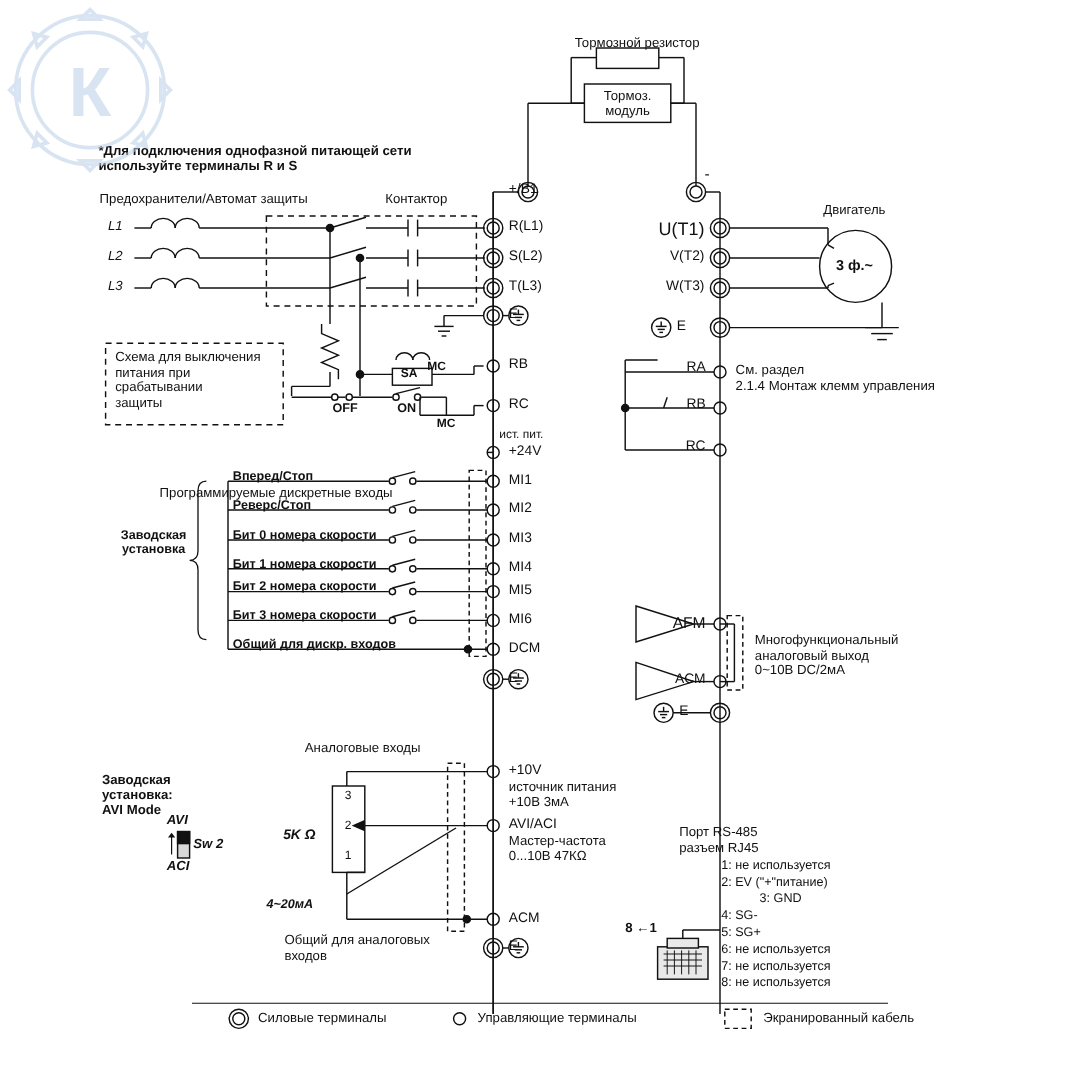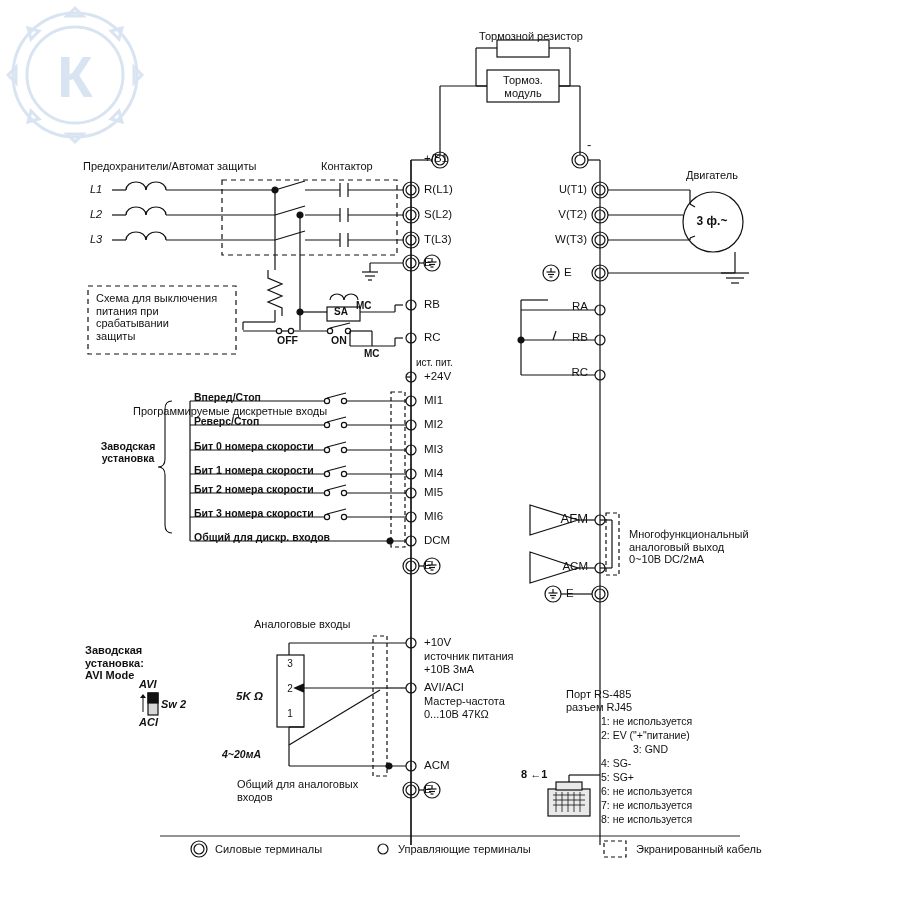"*Для подключения однофазной питающей" div.lbl { html: none -> <div>*Для подключения однофазной питающей сети используйте терминалы R и S</div> }
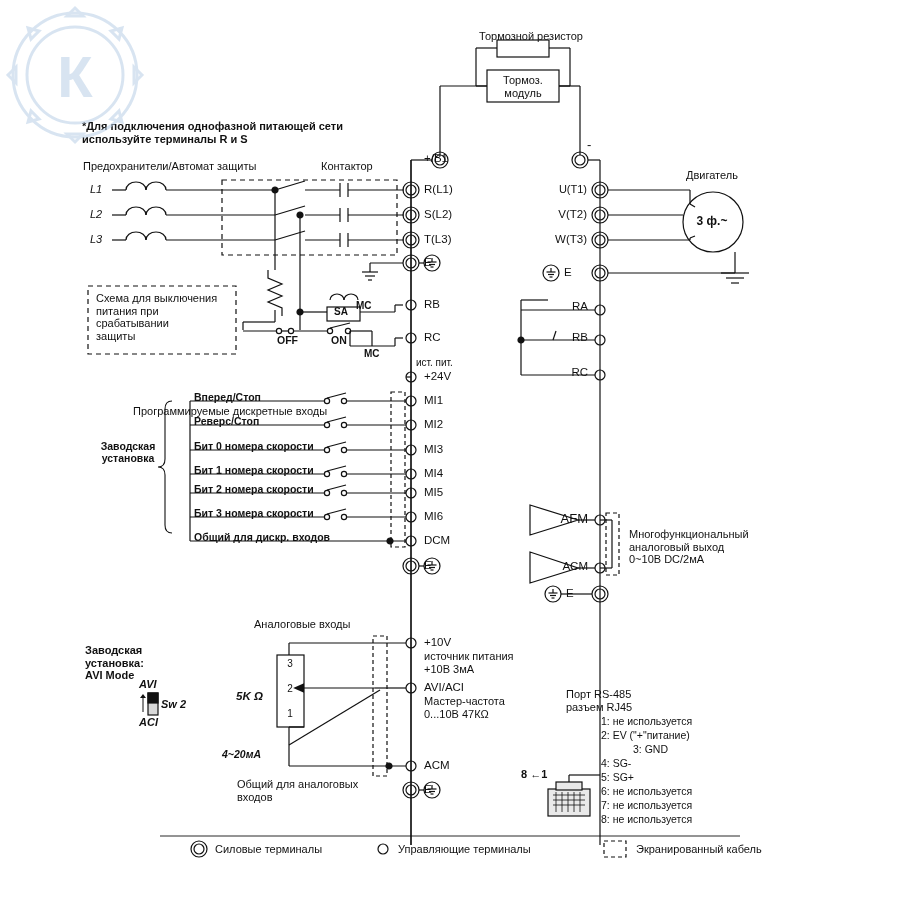"U(T1)" div.lbl { font-size: 11px -> 15px }
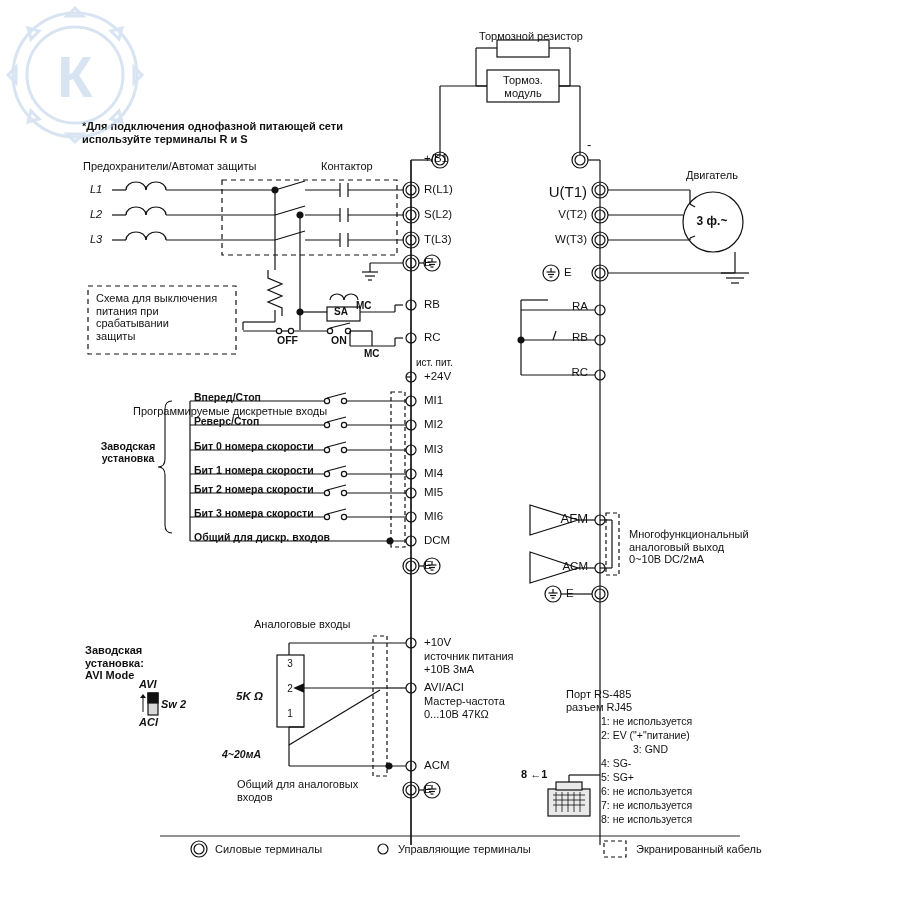"См. раздел" div.lbl { html: none -> <div>См. раздел 2.1.4 Монтаж клемм управления</div> }
